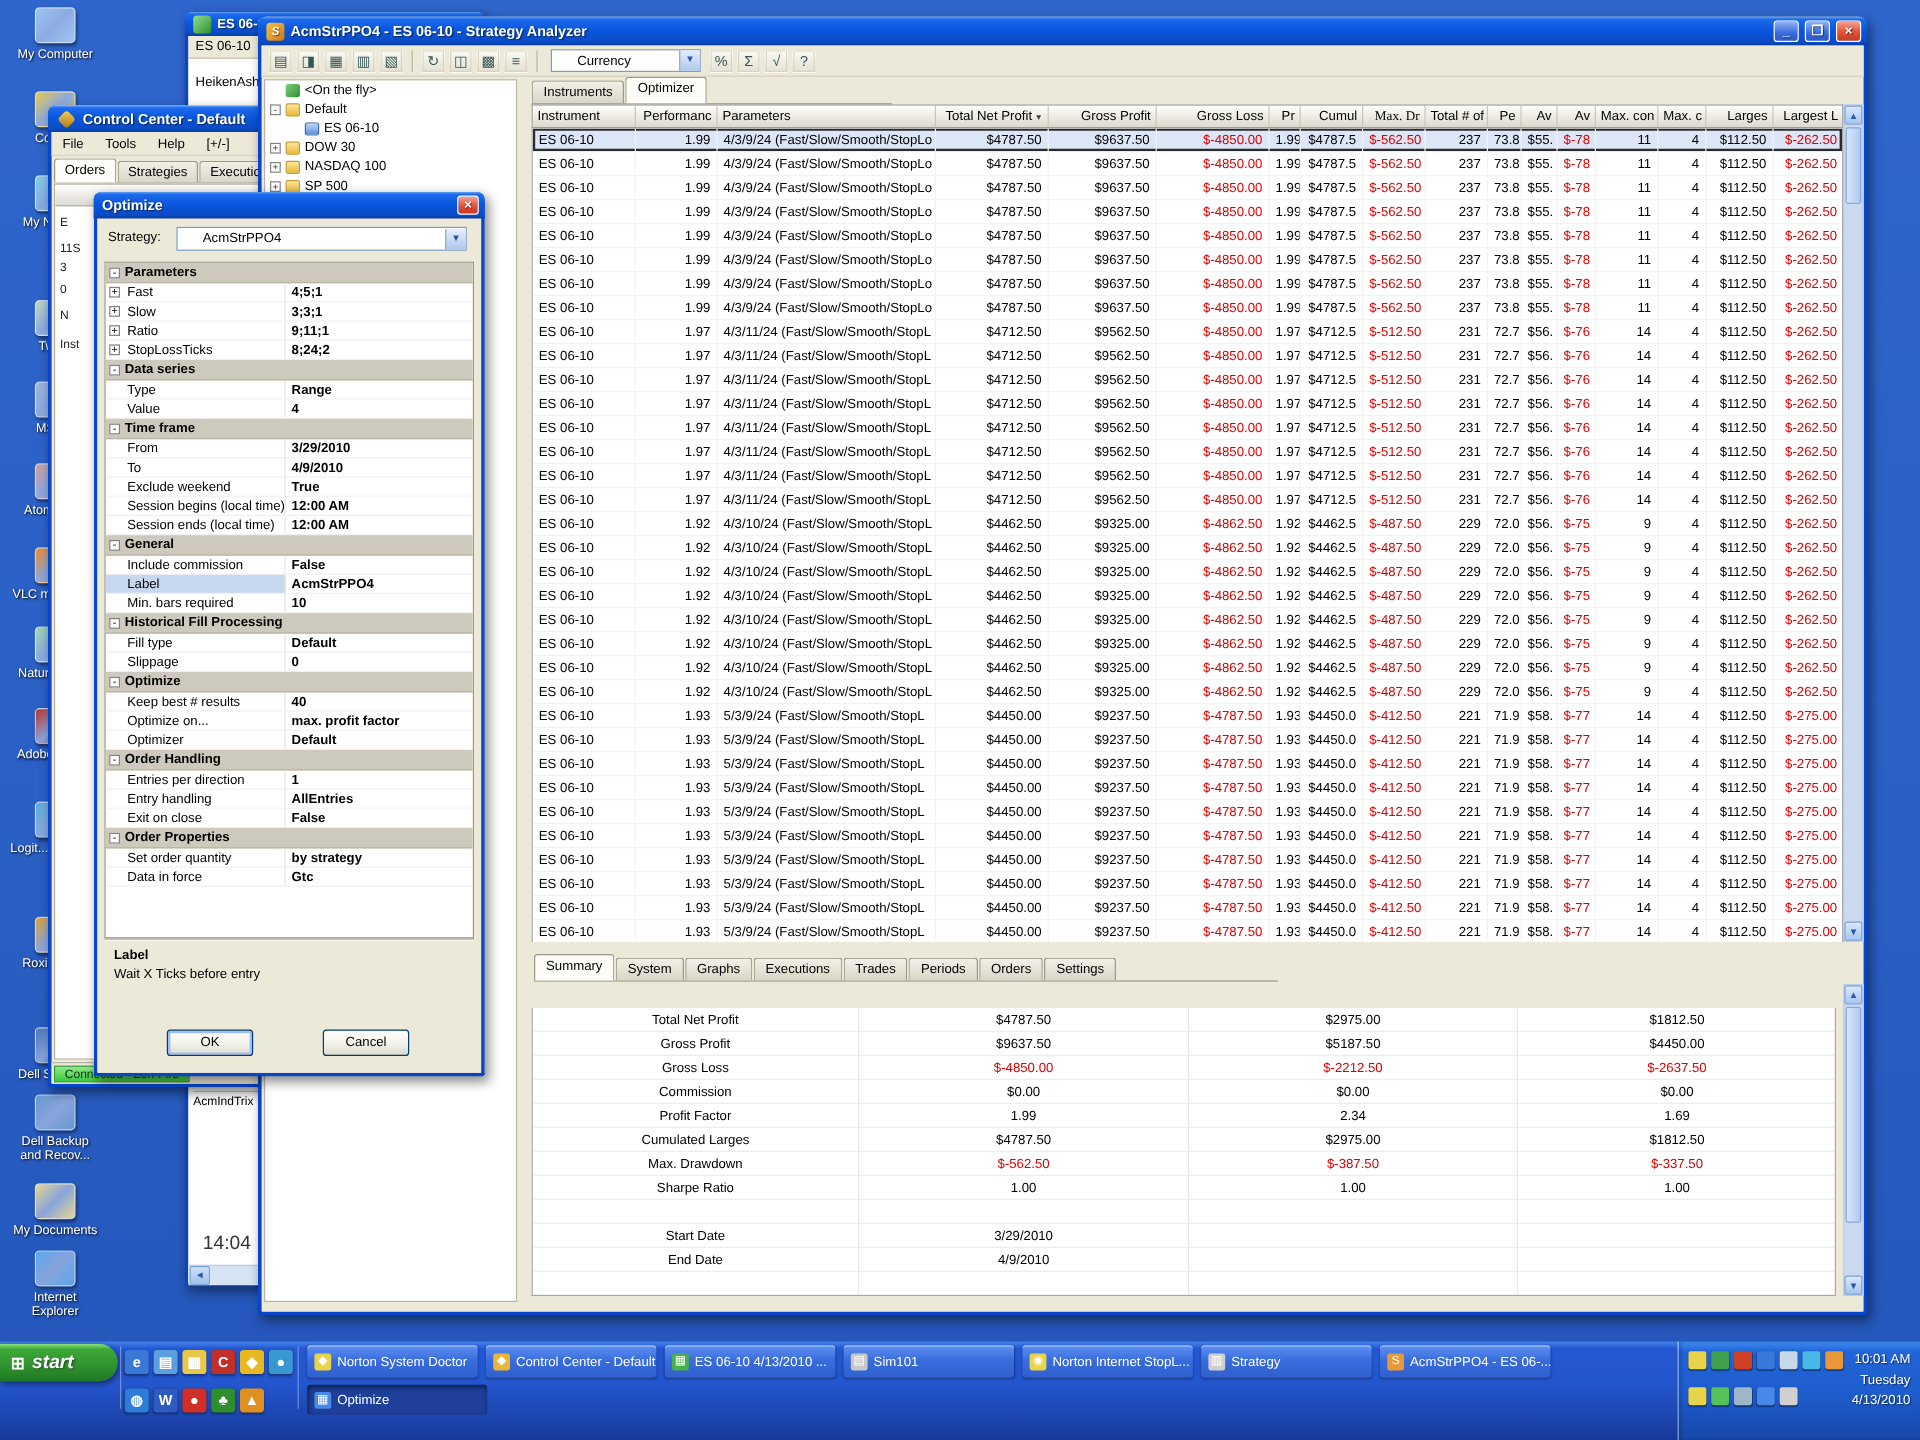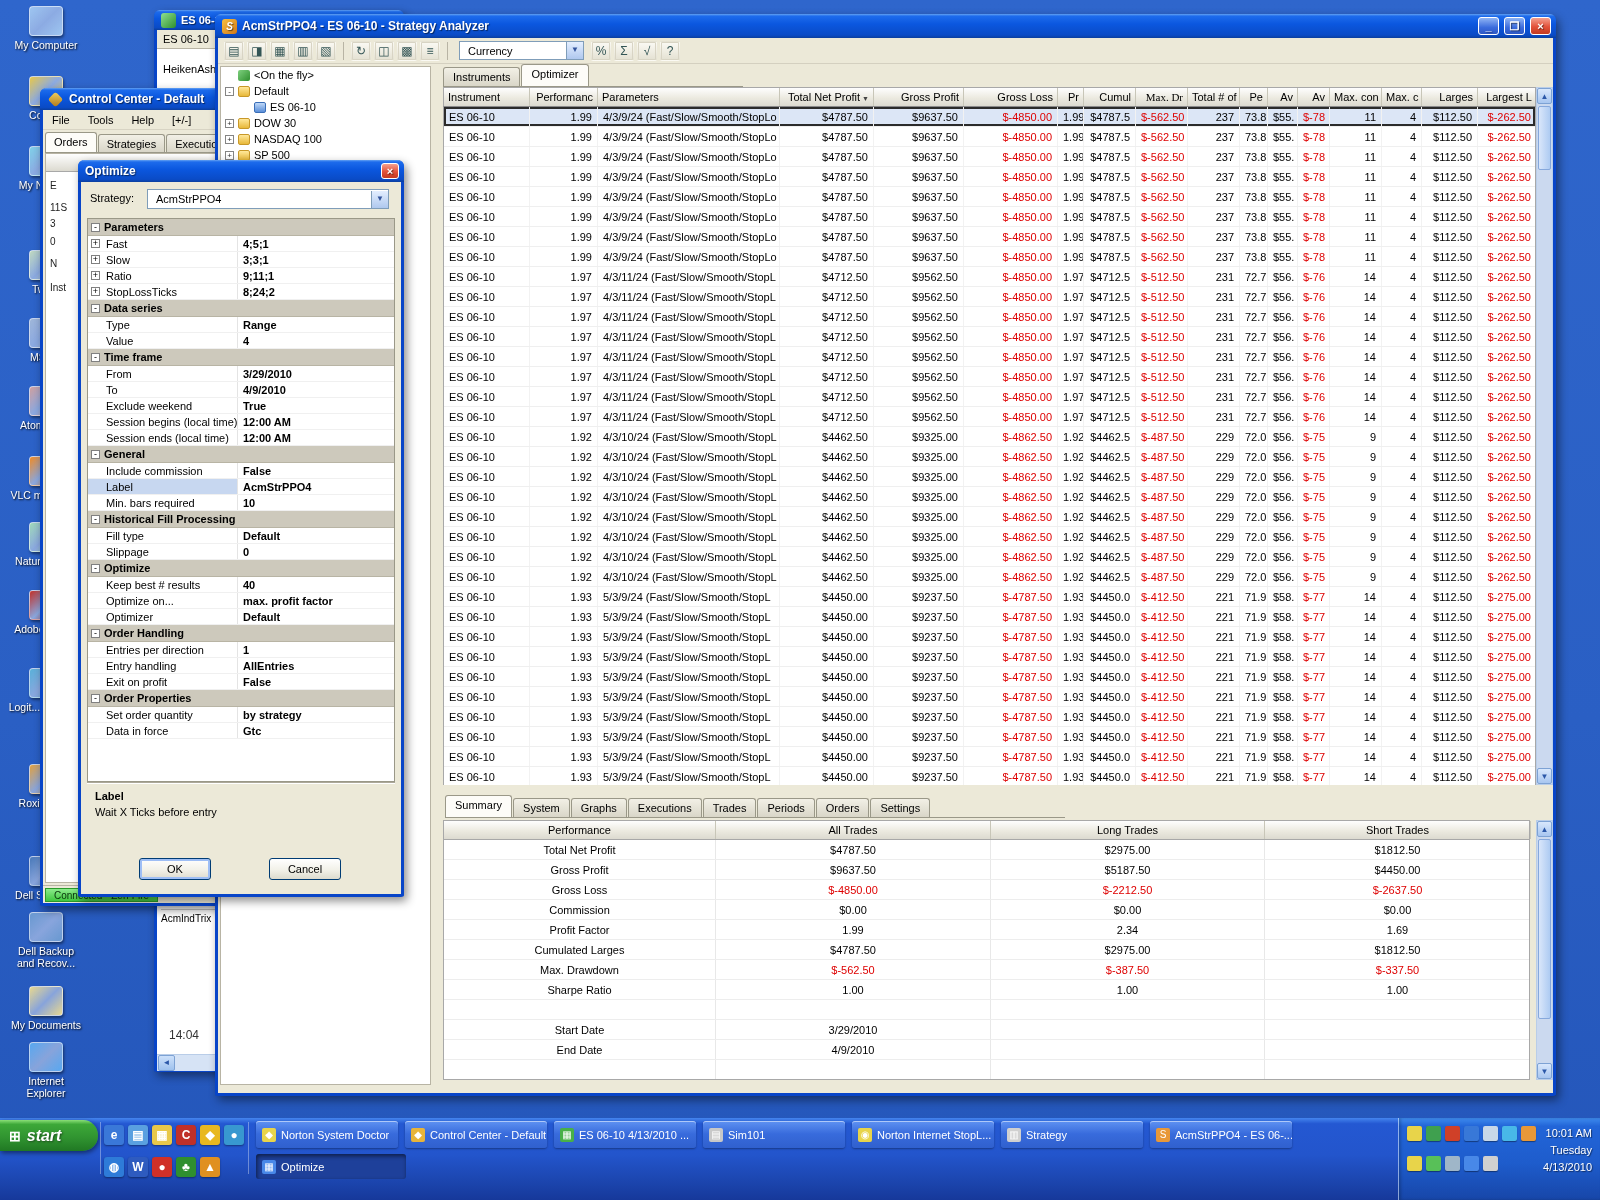"Currency" .combo .cval { padding: 0 8px -> 0 21px }
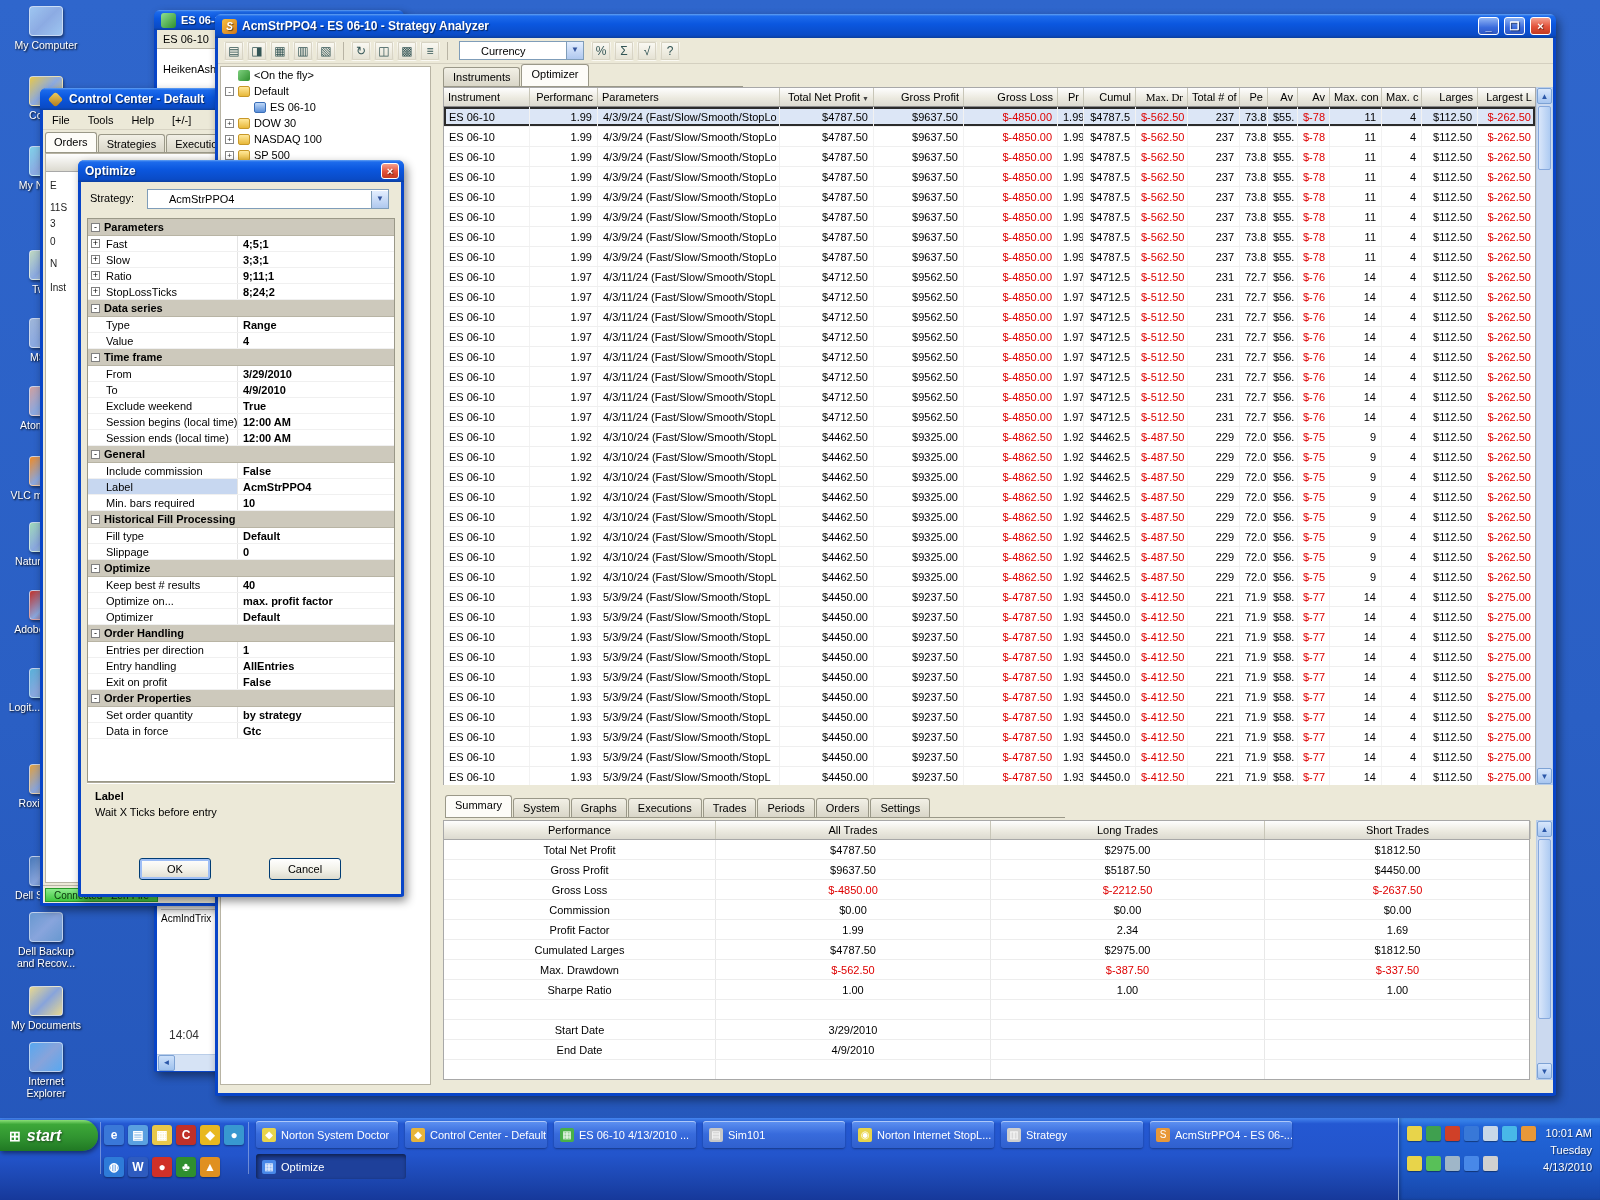"Exit on profit" span.pntext { text: profit -> close }
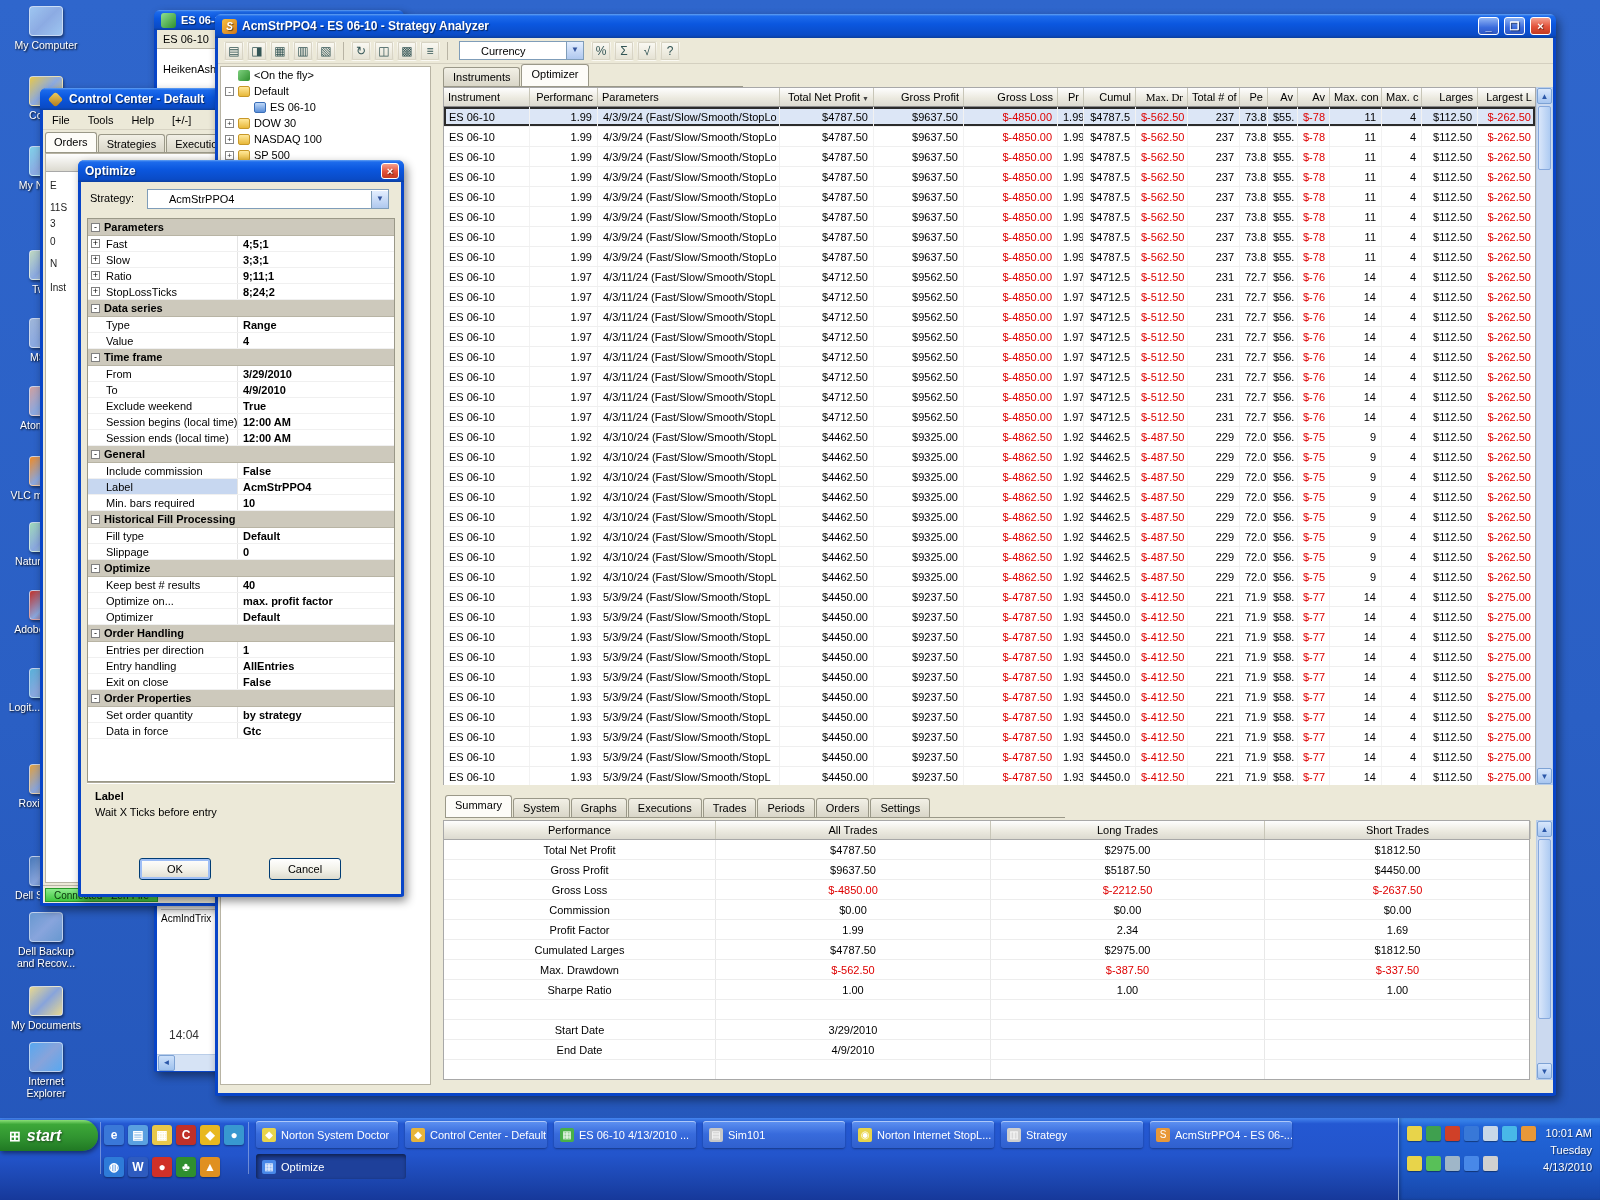"Performance" div { html: <div> <span>Performance</span> <span>All Trades</span> <span>Long Trades</span> <span>Short Trades</span> </div> -> none }
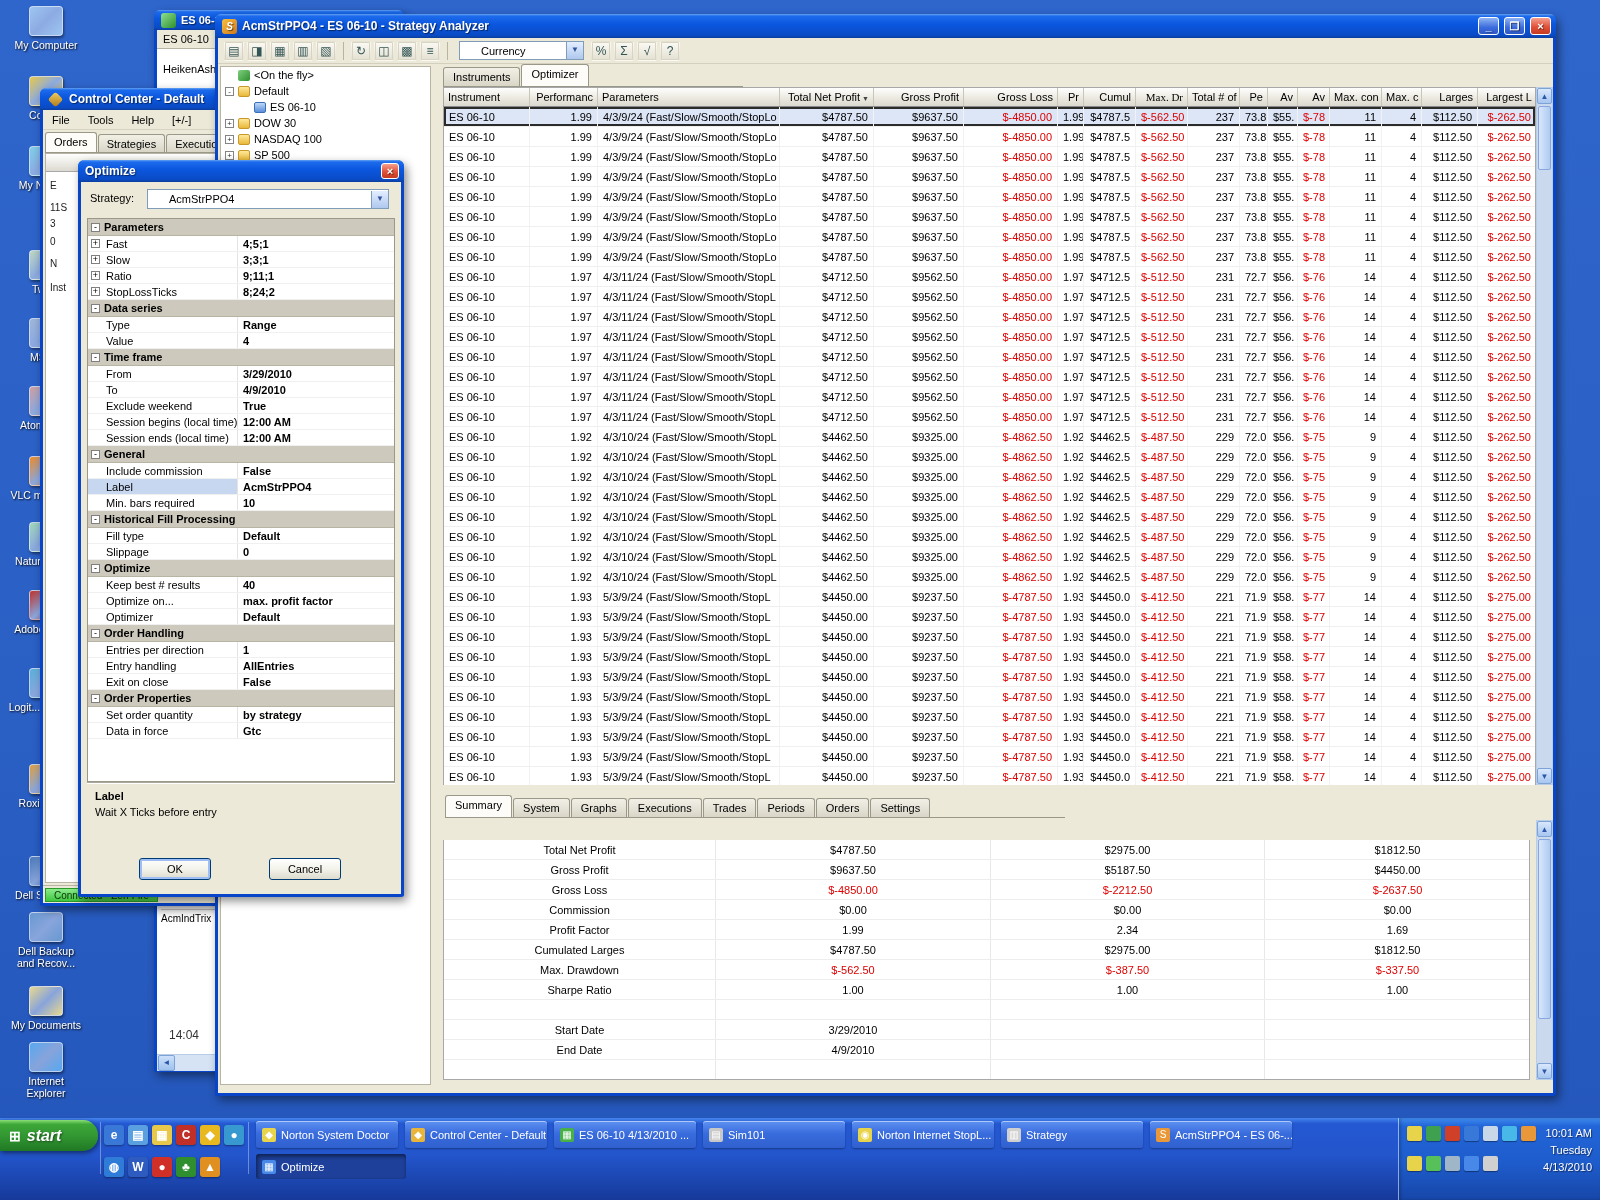"14:04" .ctime { font-size: 12px -> 16px }
